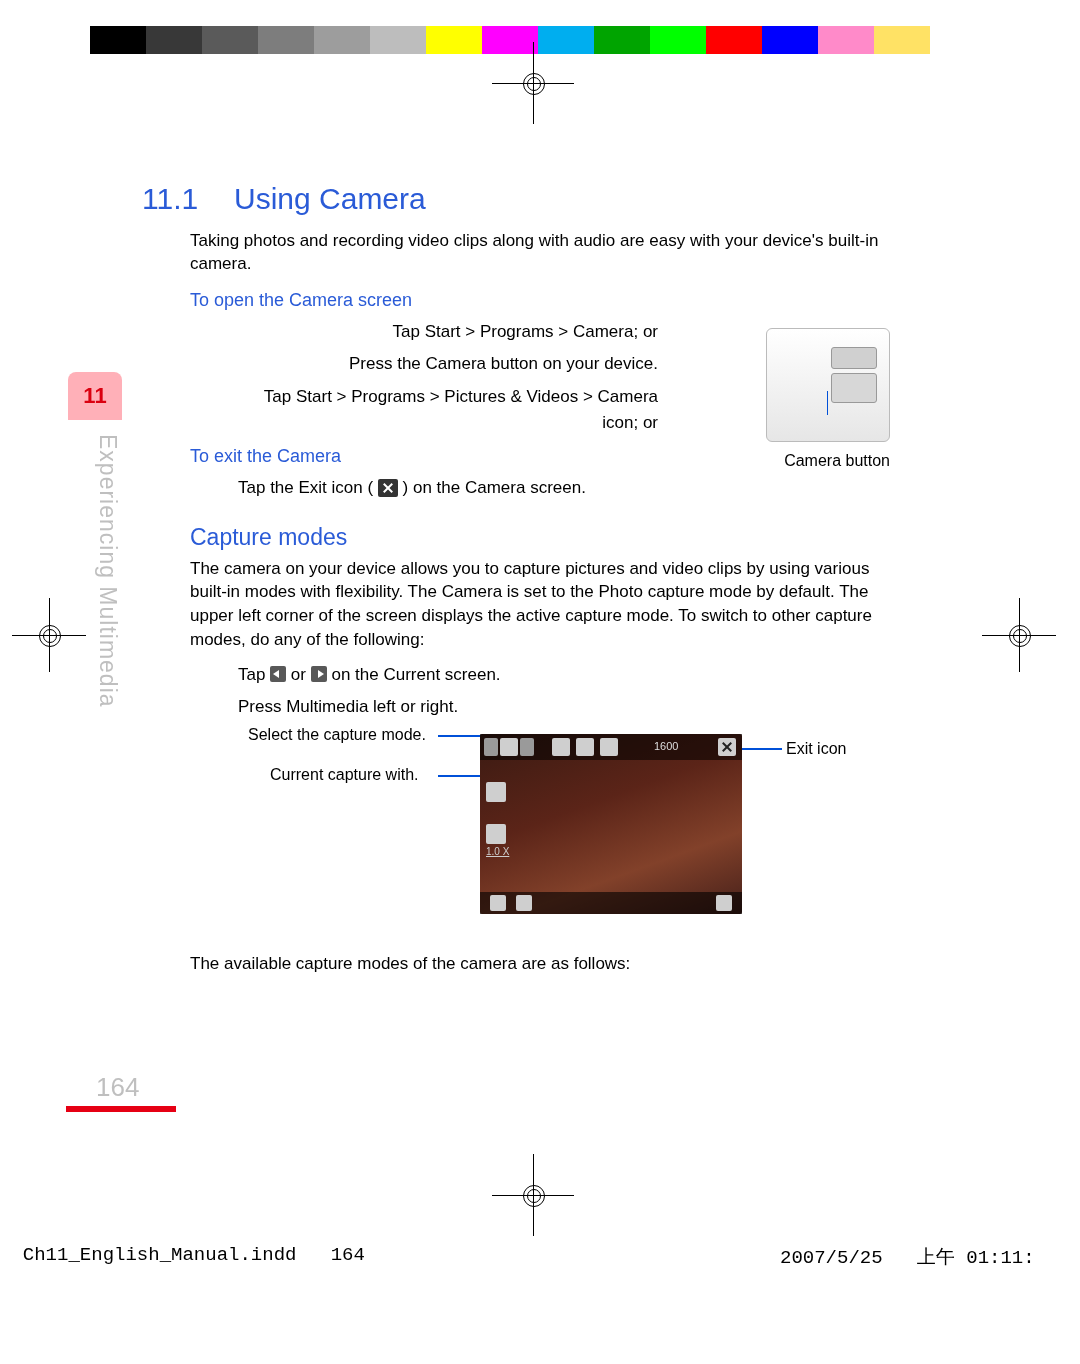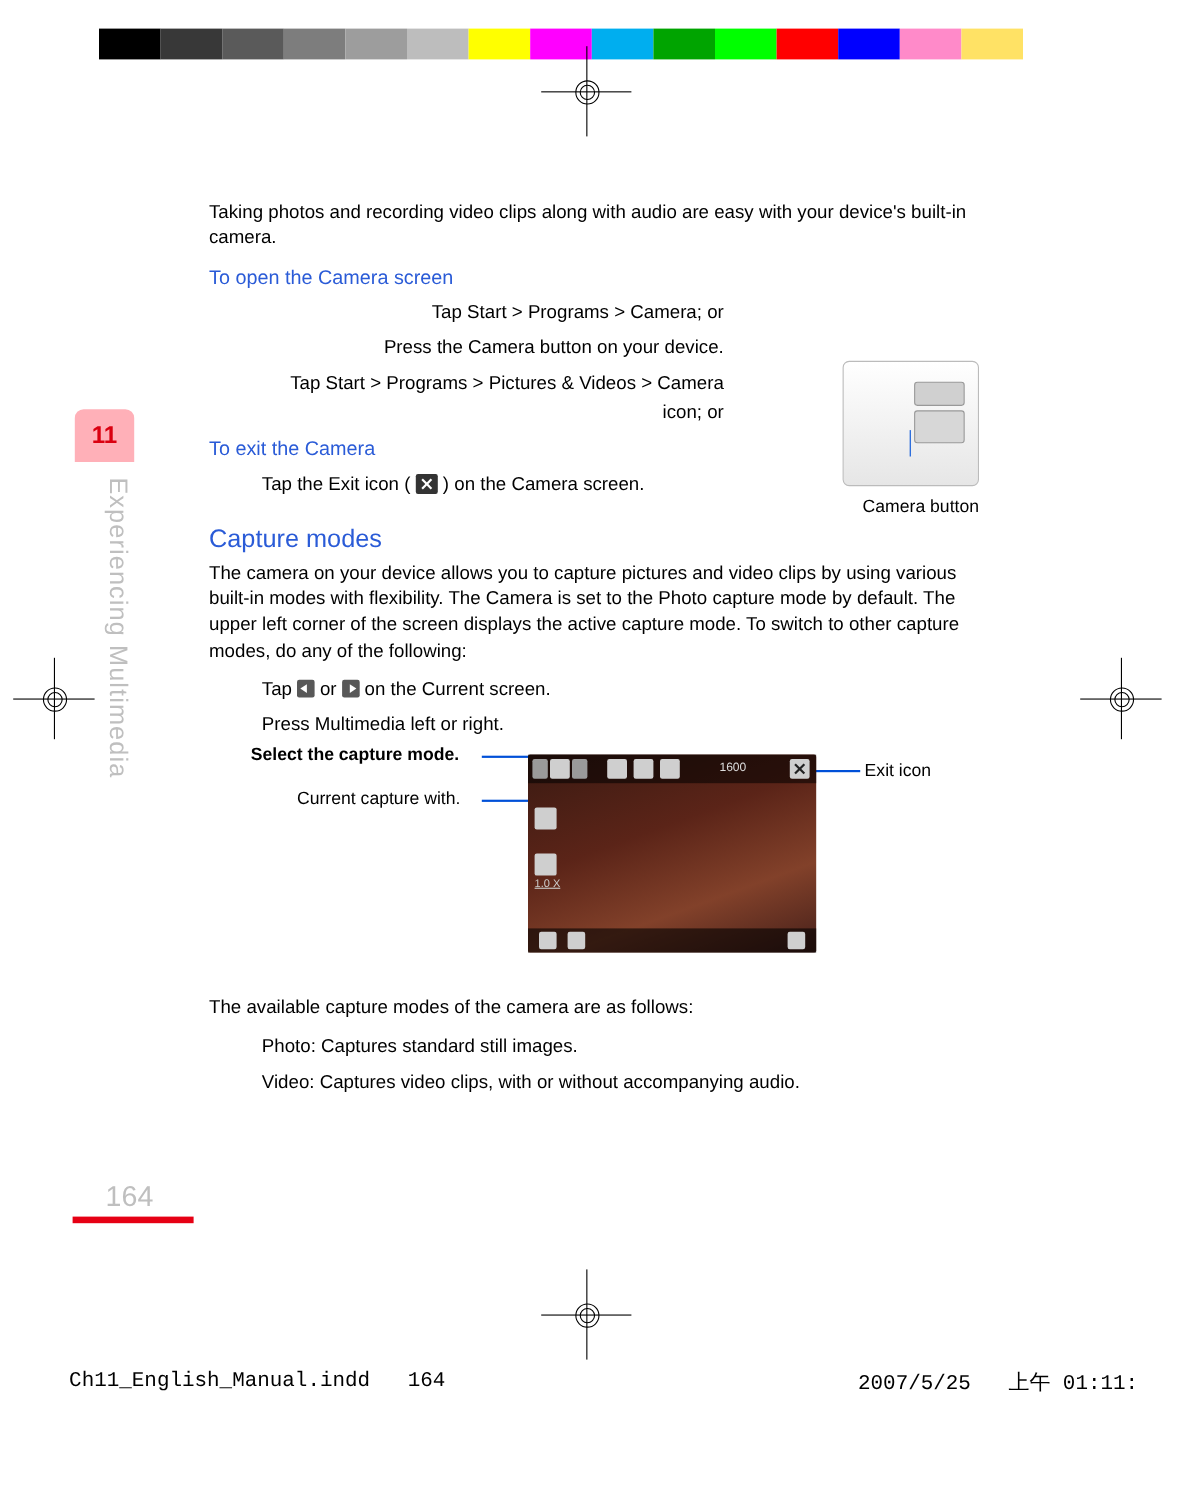"11.1 Using Camera" h1.sec-title { html: none -> <h1> <span>11.1</span><span>Using Camera</span> </h1> }
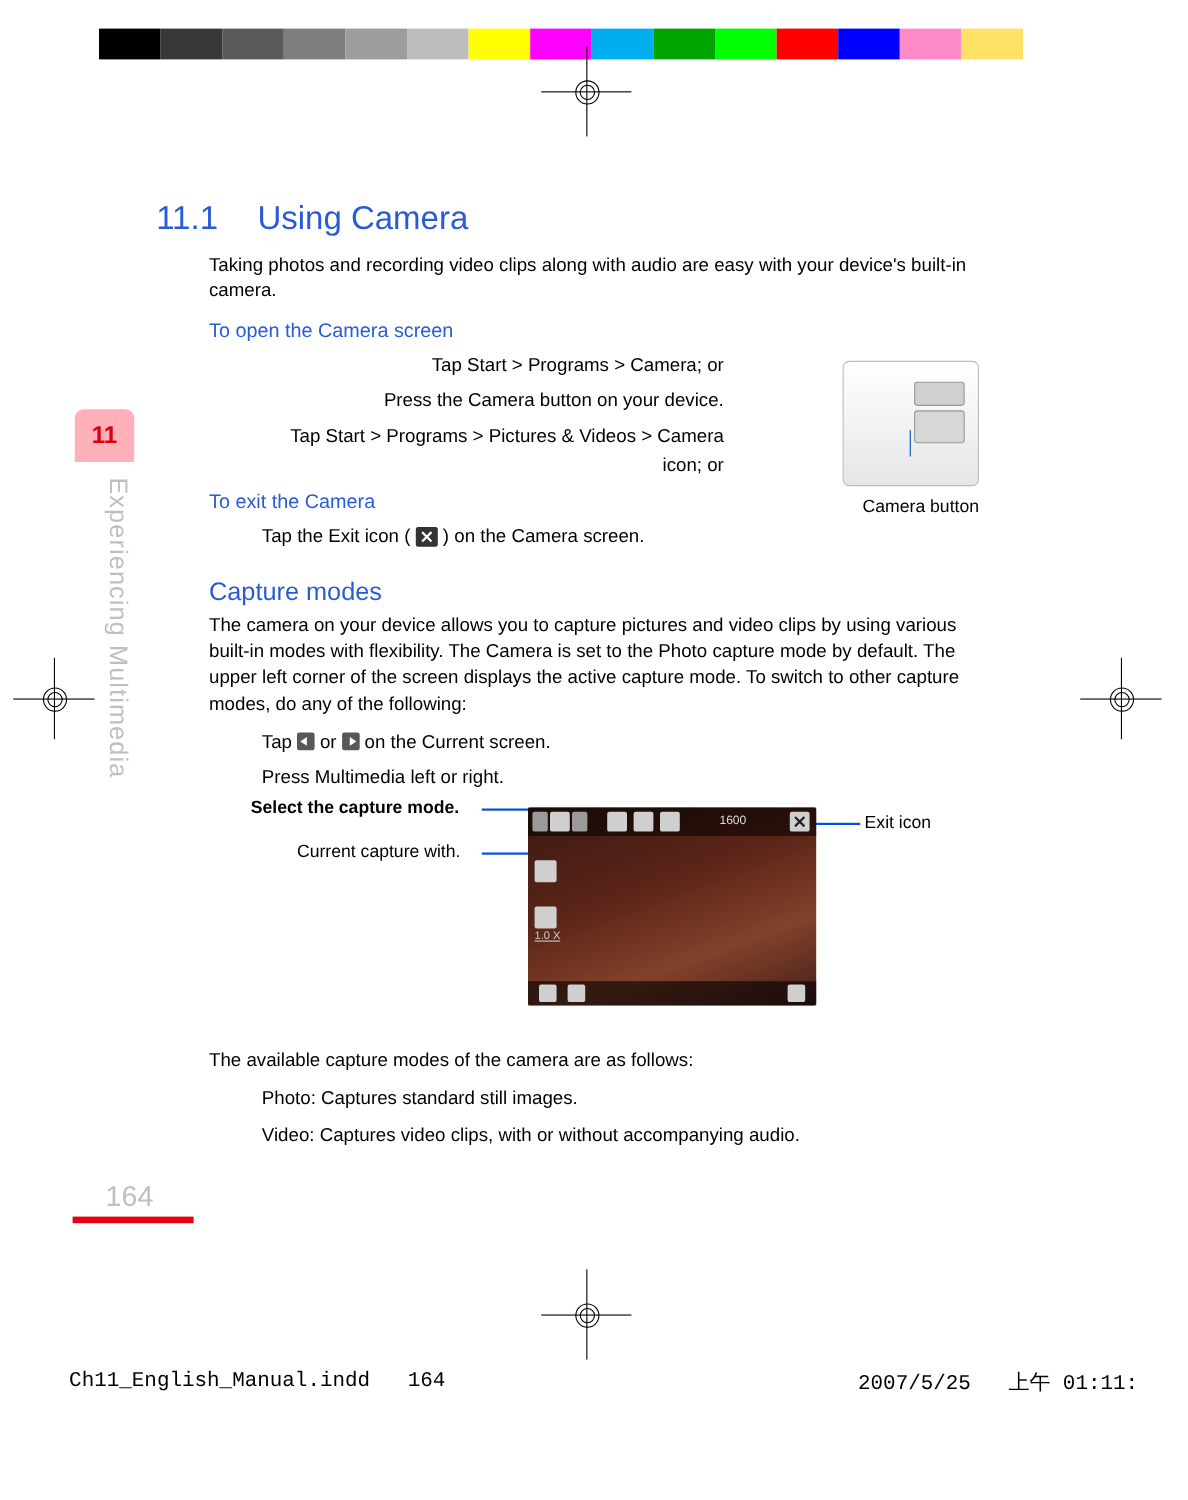"Select the capture mode." div.lbl { font-weight: bold -> none; left: 38px -> 58px }
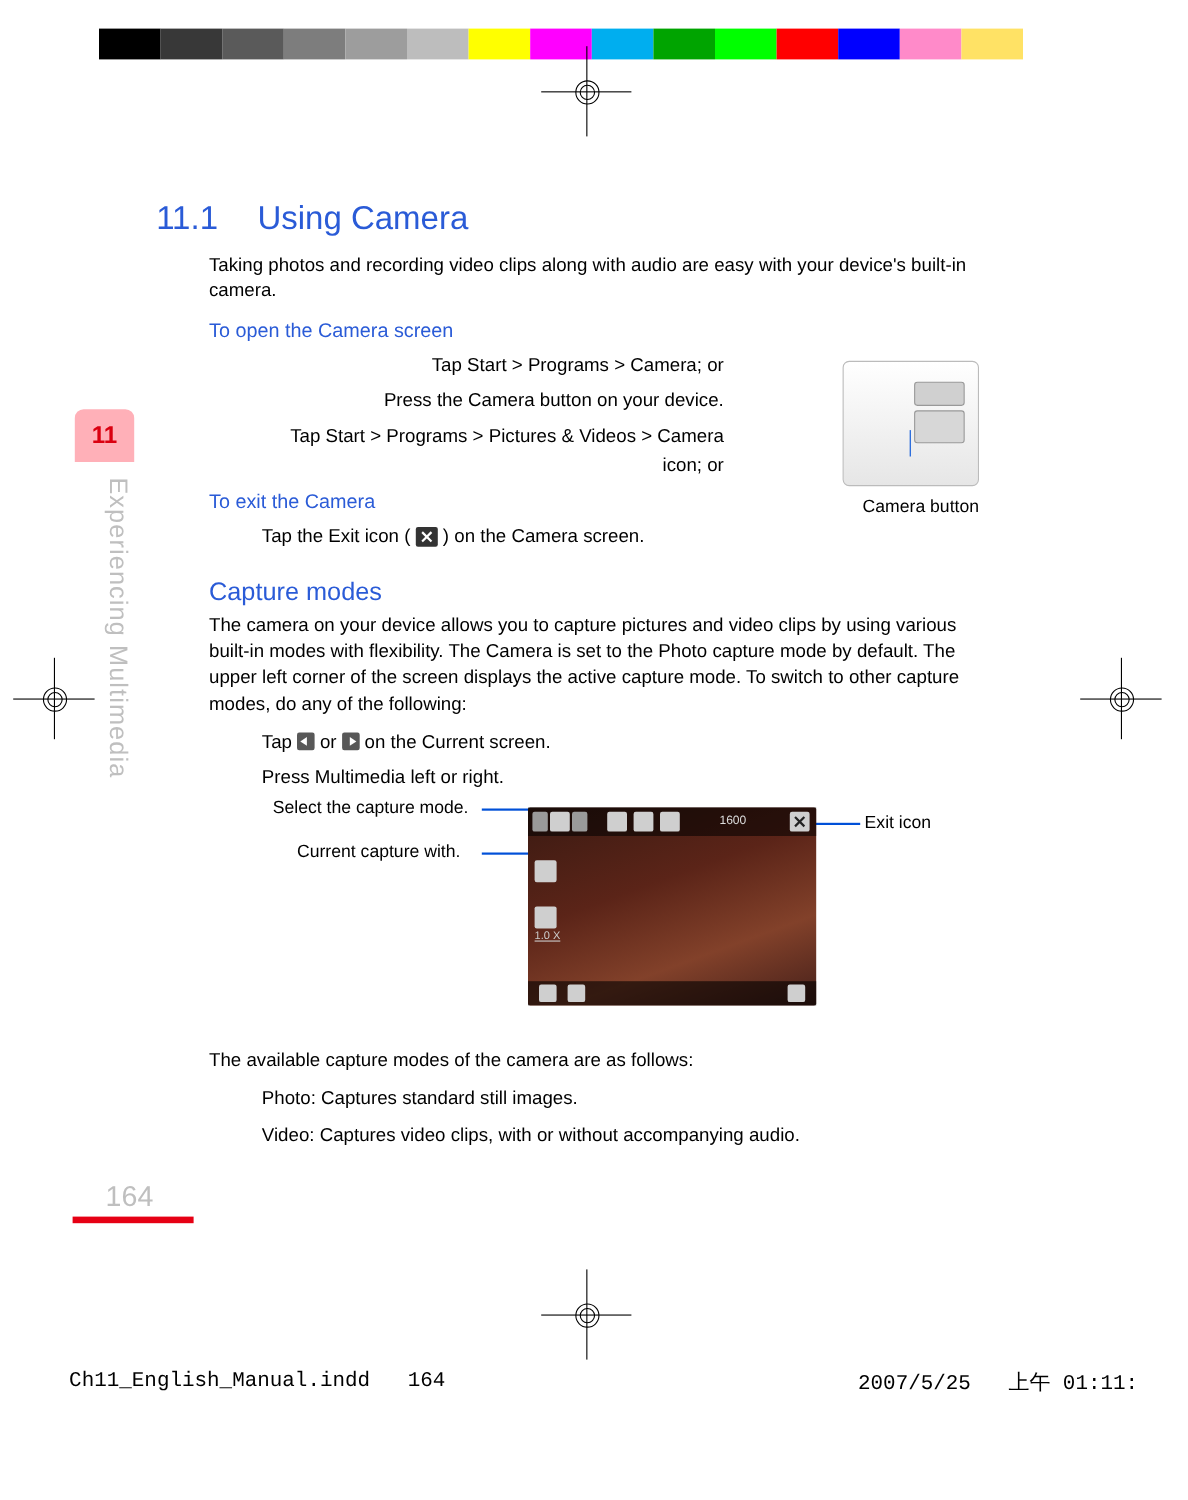"Photo: Captures standard still images." div.bullet-block { html: <div> <p>Photo: Captures standard still images.</p> <p>Video: Captures video clips, with or without accompanying audio.</p> </div> -> none }
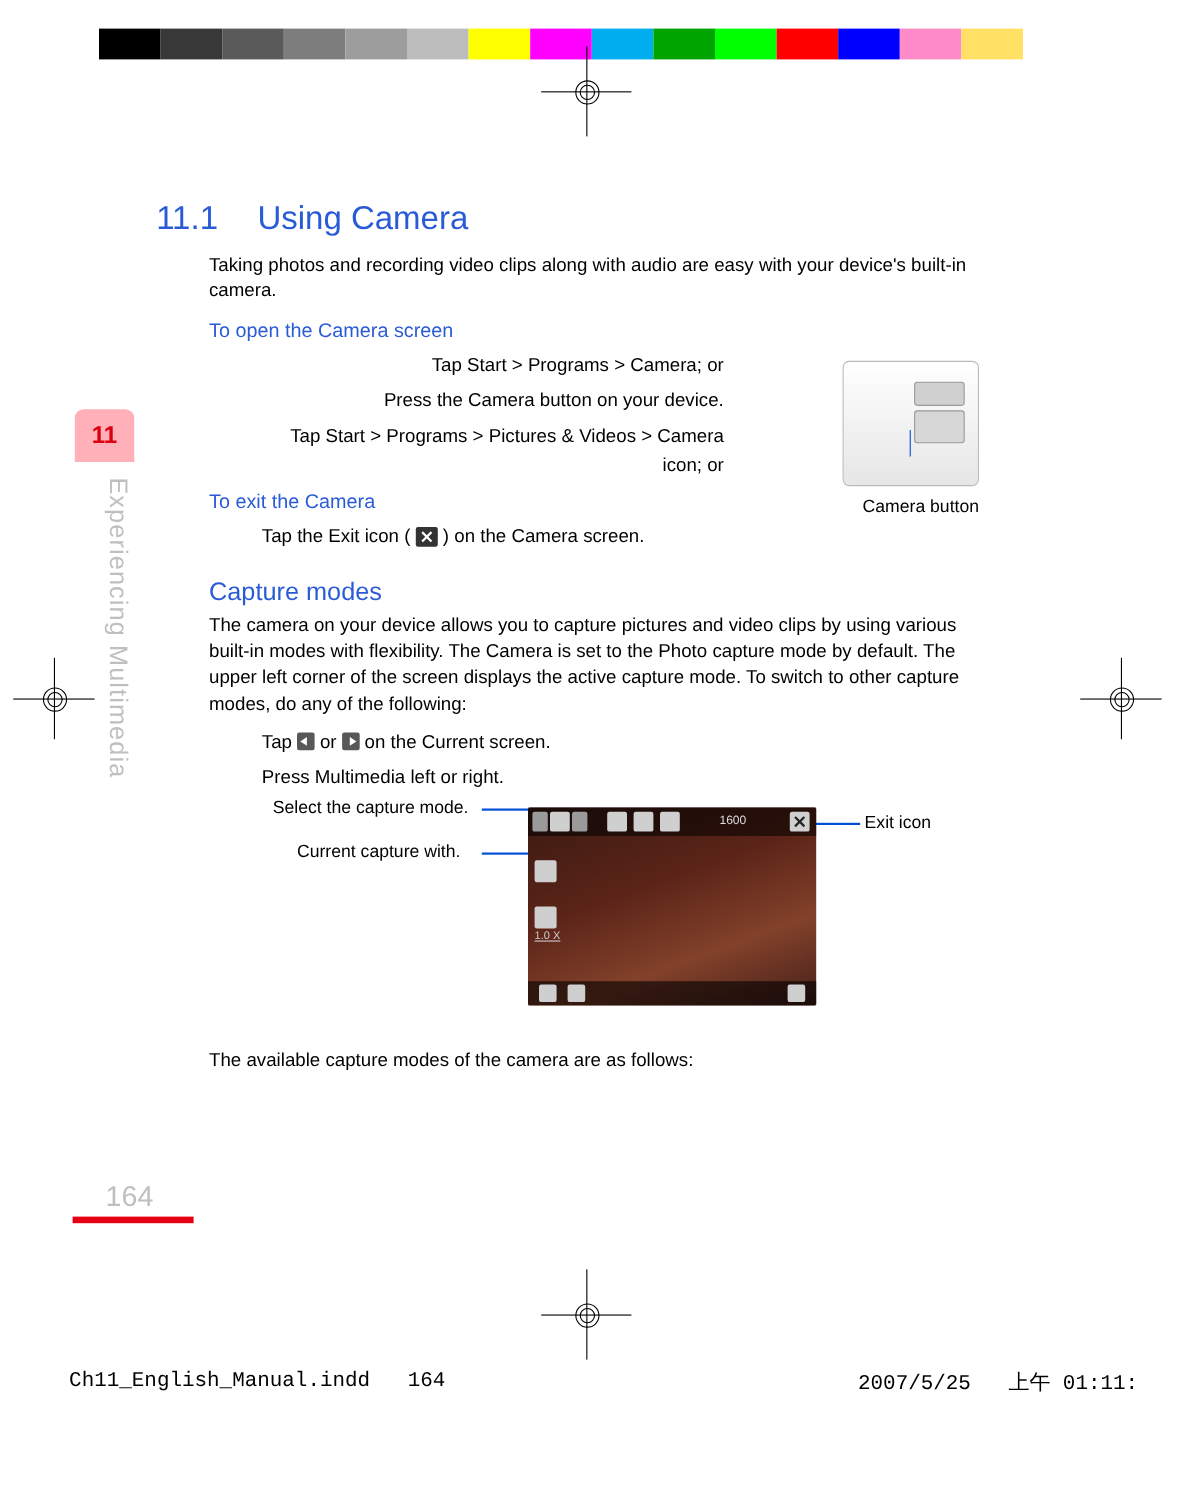"Ch11_English_Manual.indd 164" .slug { padding-left: 40px -> none }
